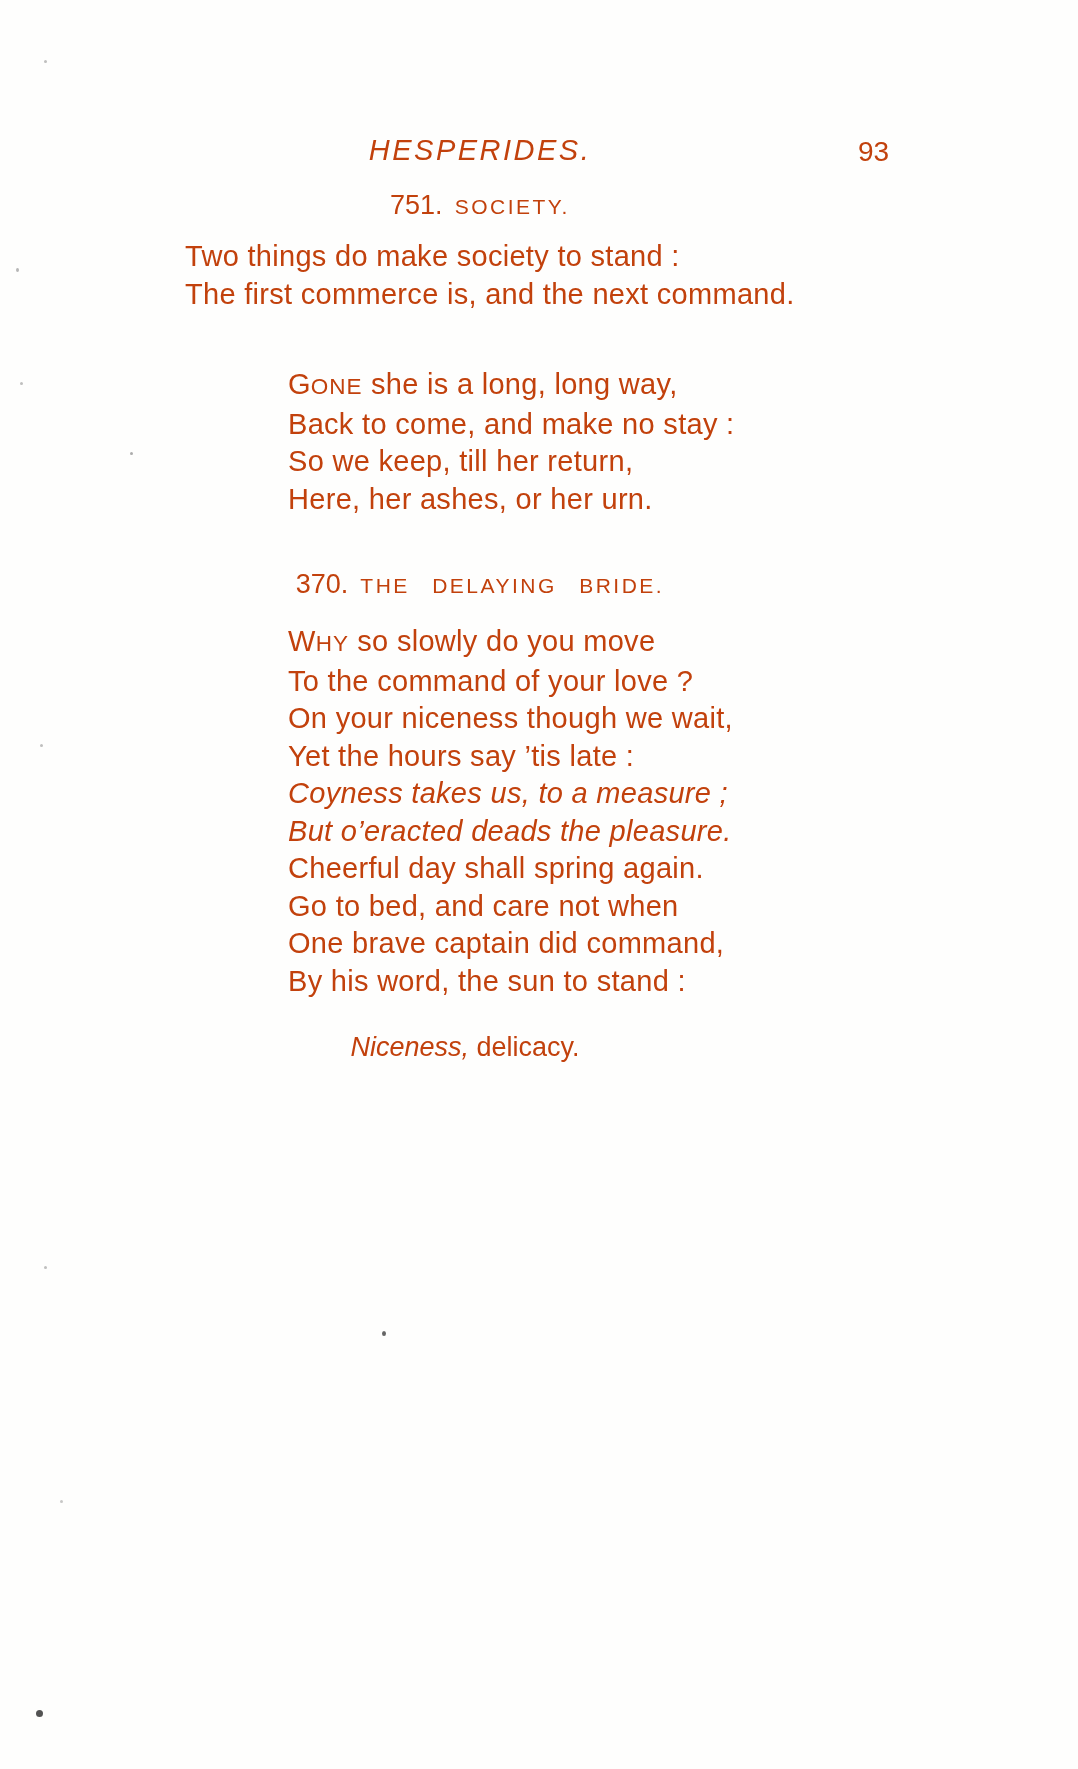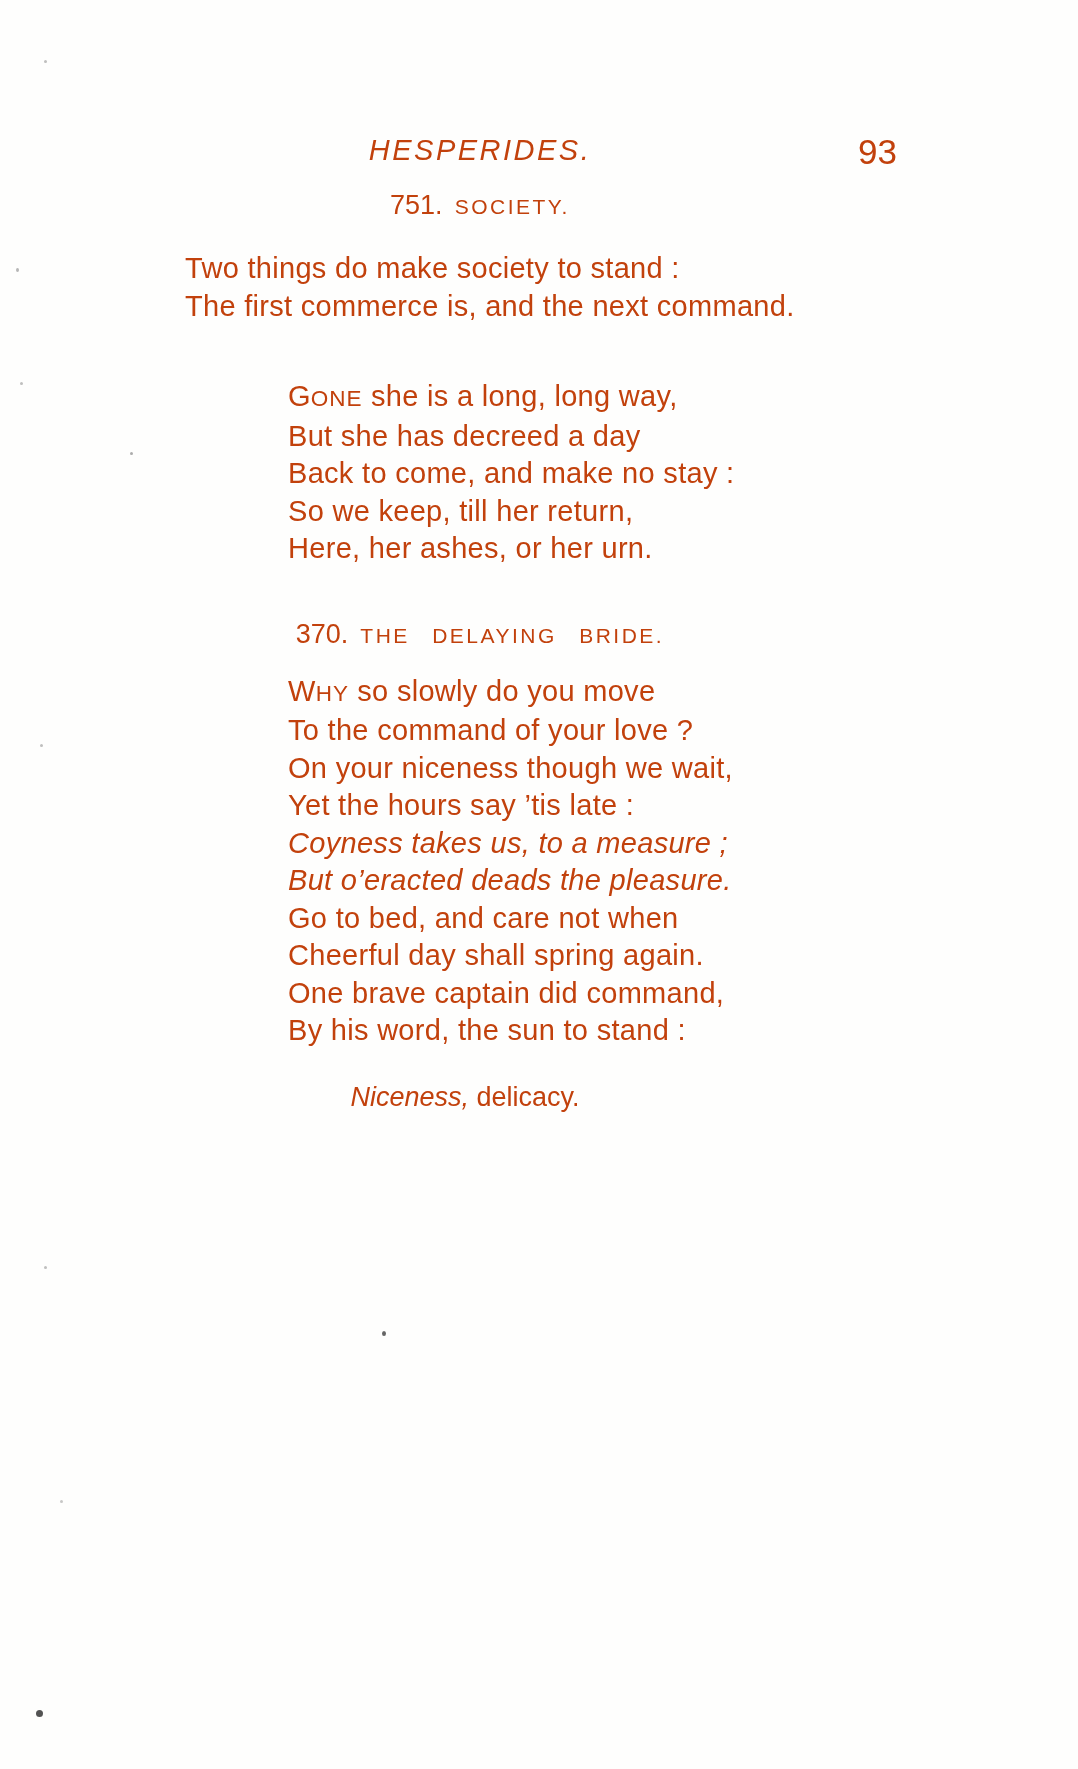"93" .page-number { font-size: 35px -> 28px }
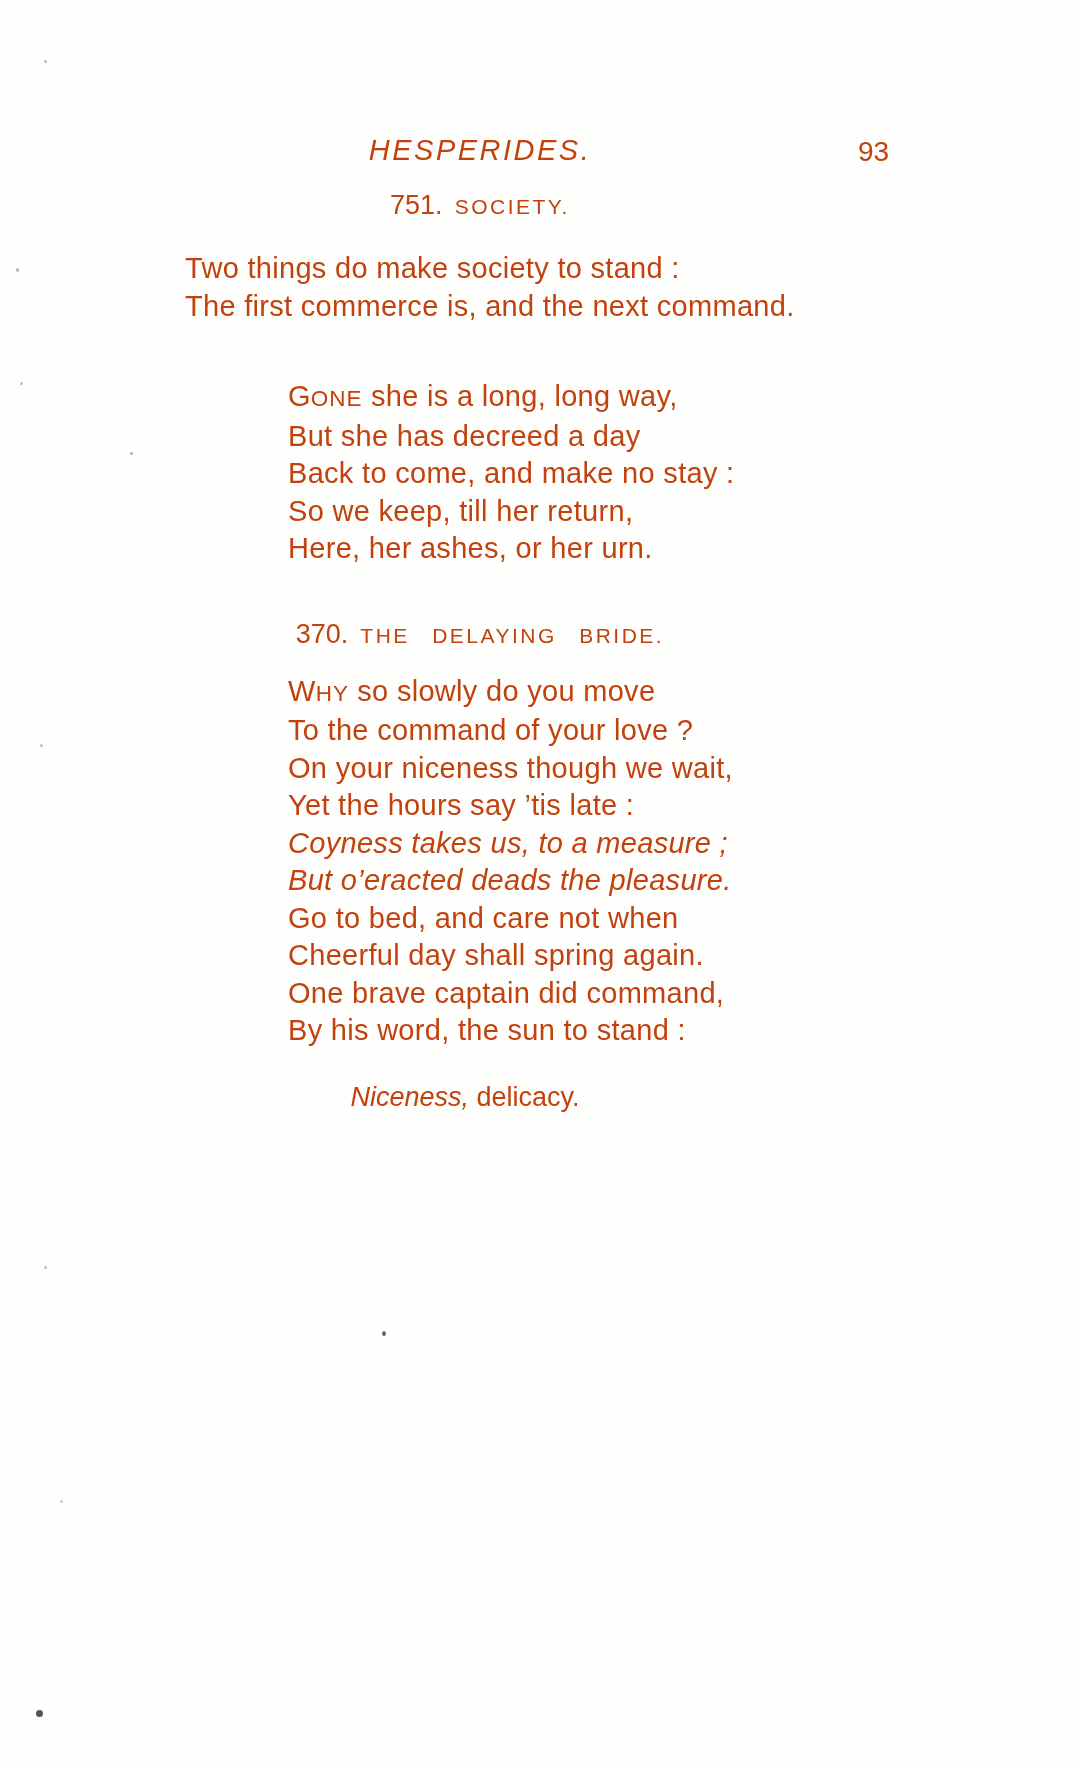"Two things do make society" div.poem-lines { margin-top: 26px -> 14px }
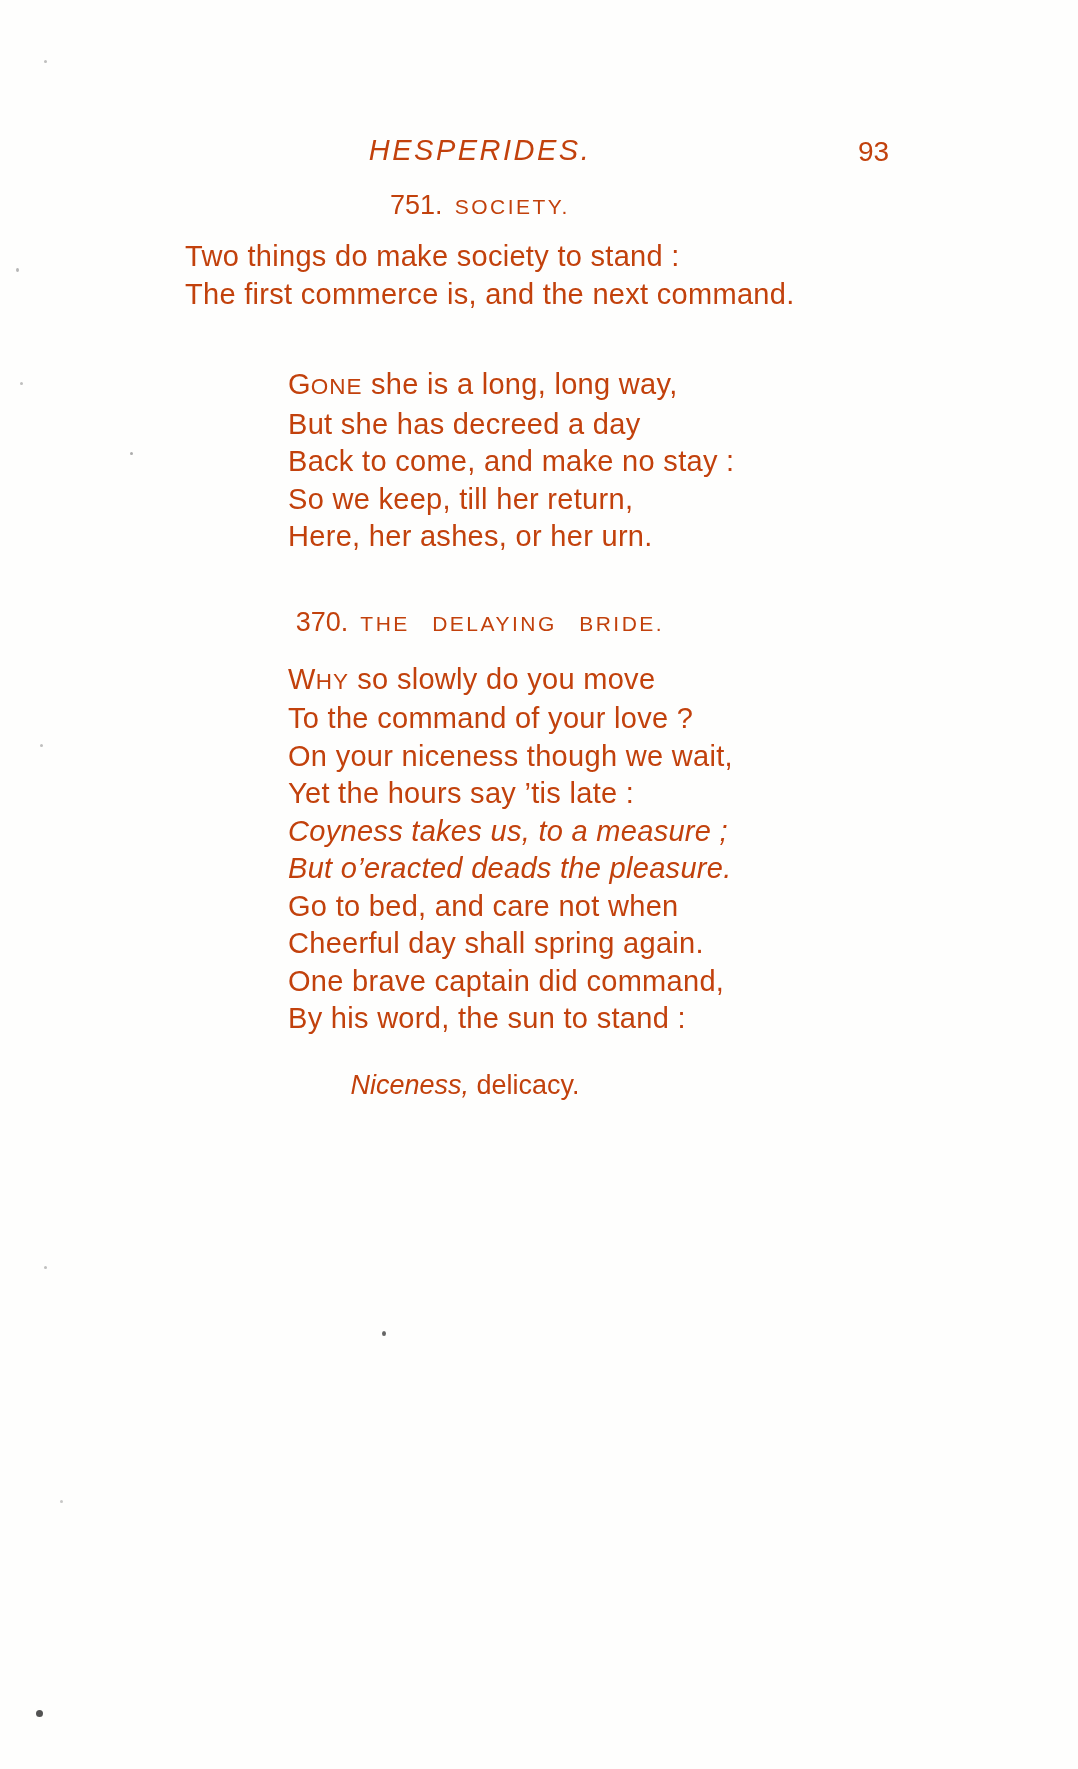"But she has decreed a" div.poem-line { html: <div><span>But she has decreed a day</span></div> -> none }
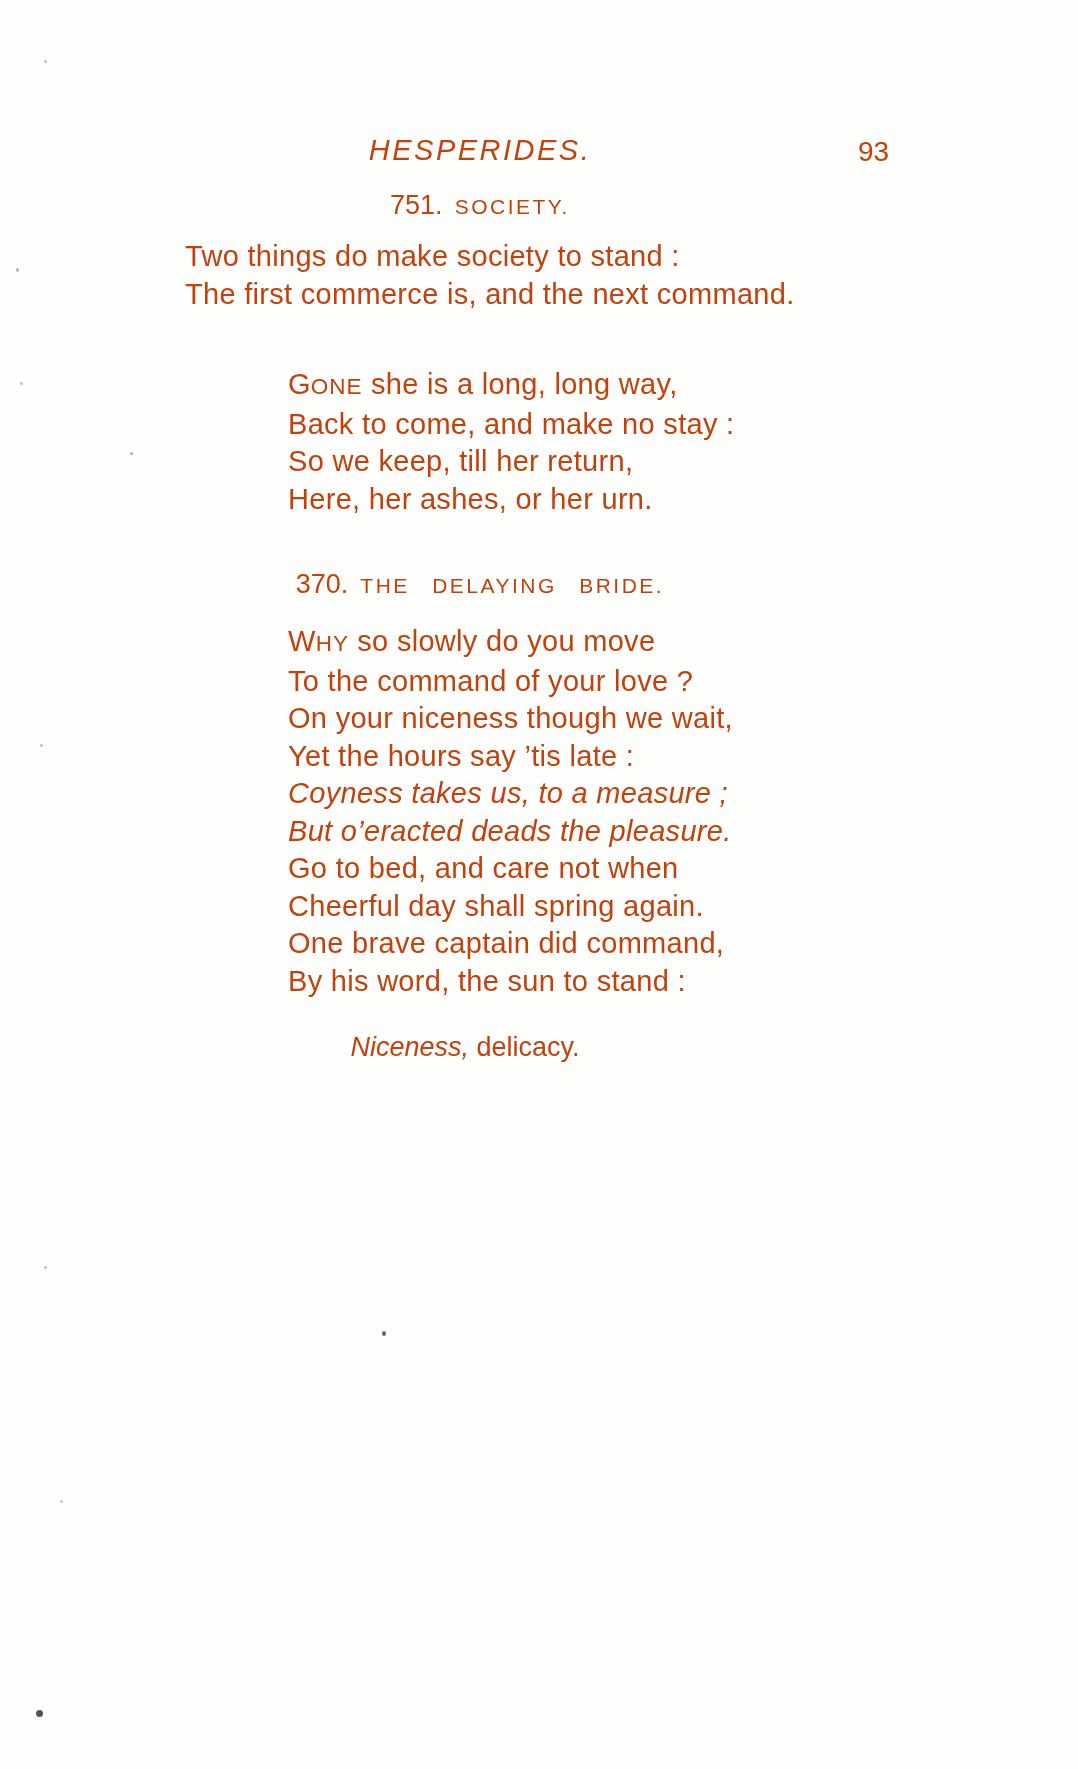"Go to bed, and care" div.poem-line { order: before "Cheerful day shall spring again." -> after "Cheerful day shall spring again." }
